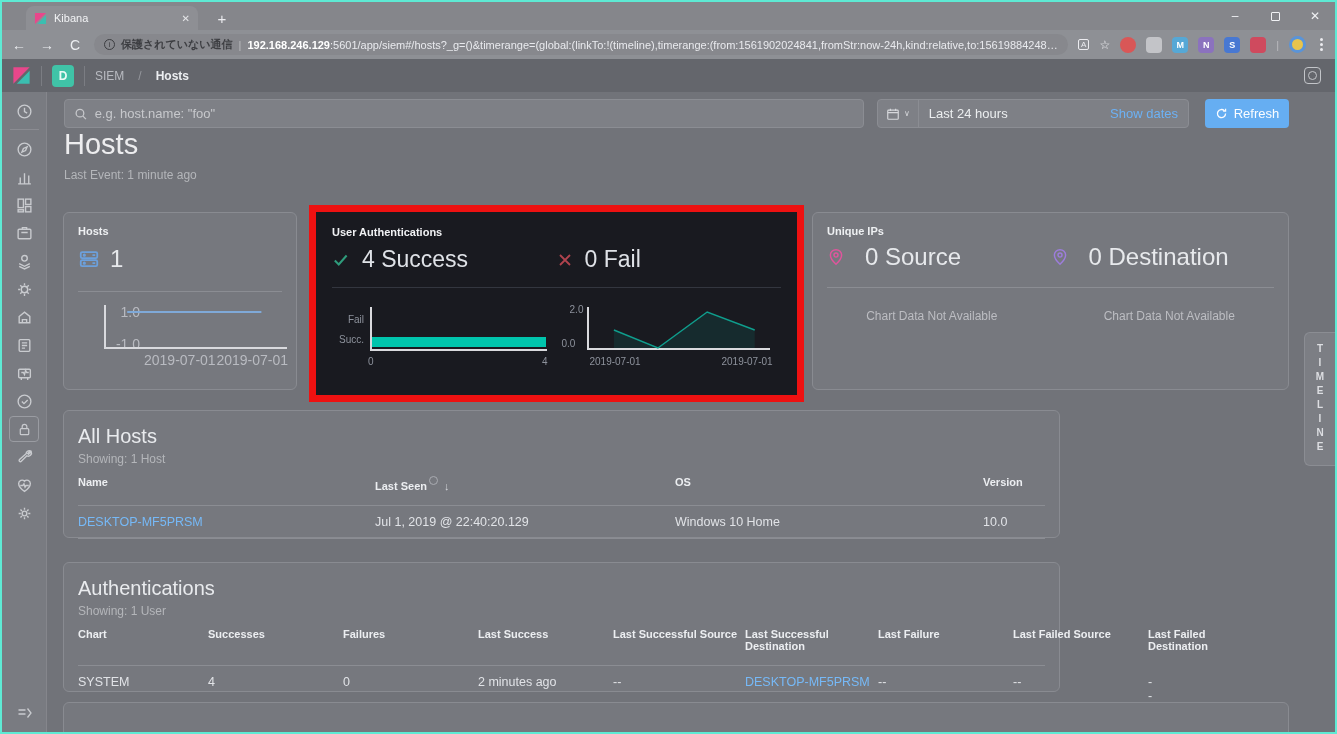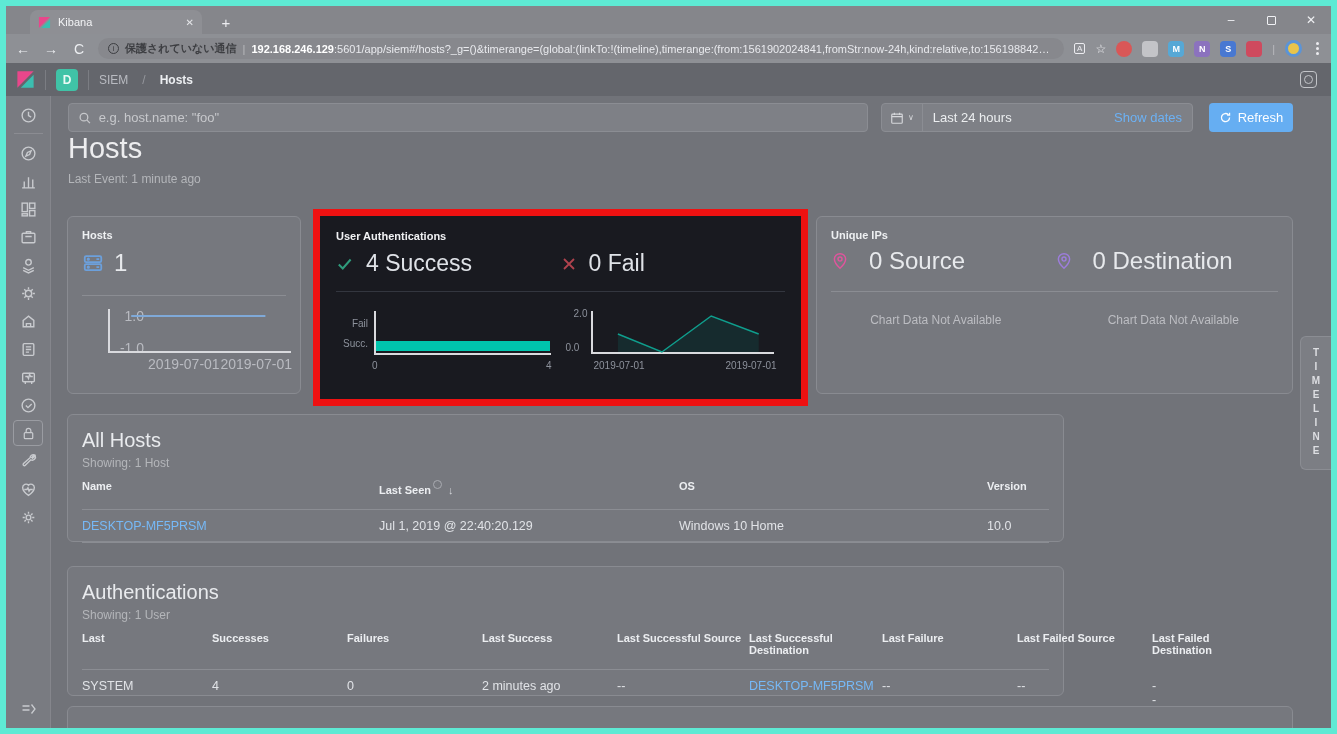"Kibana" .window { border: 6px solid #5eead4 -> 2px solid #5eead4 }
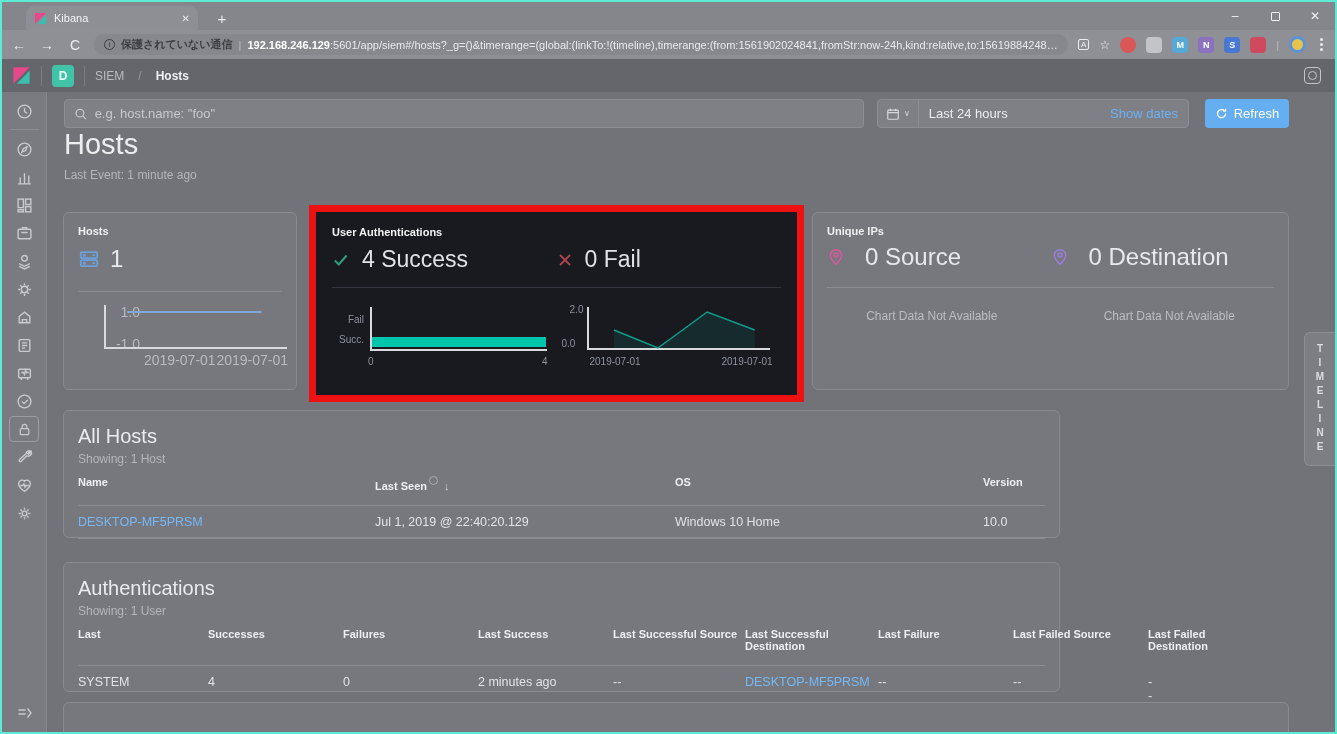"Last" span { text: Last -> Chart }
